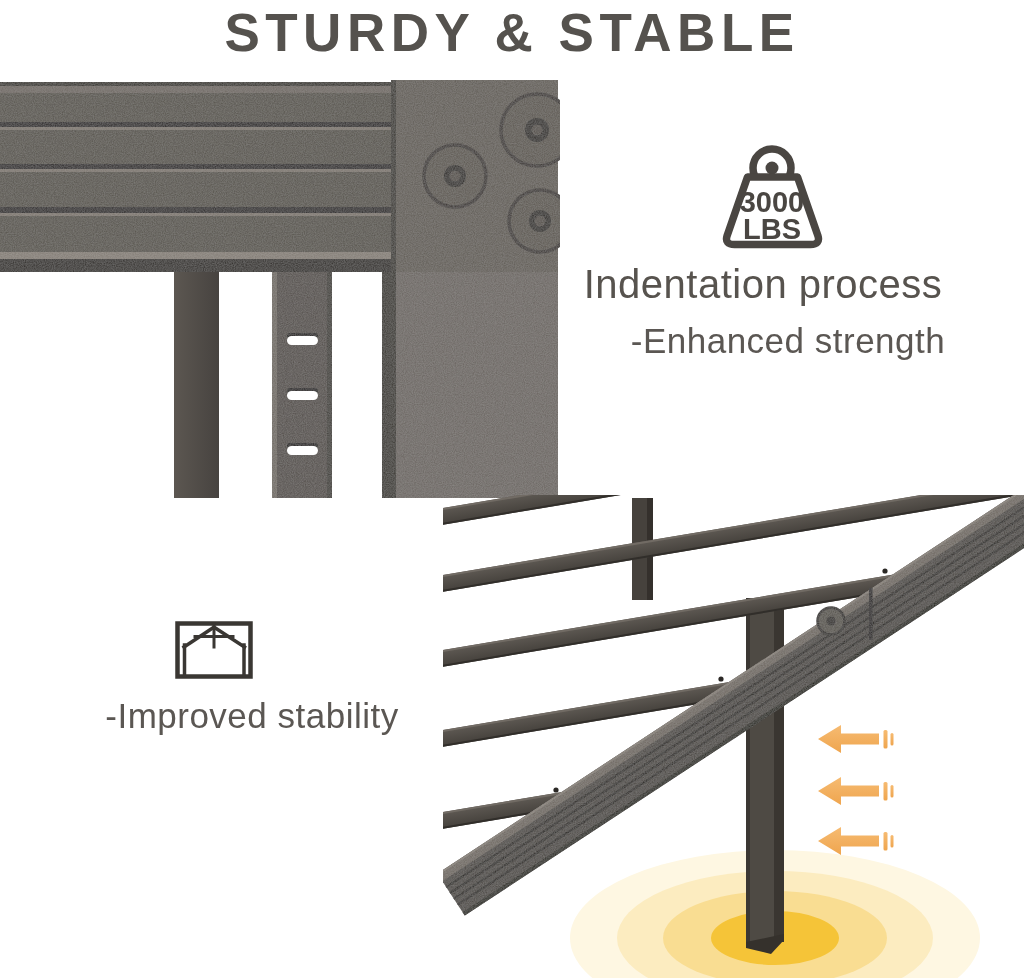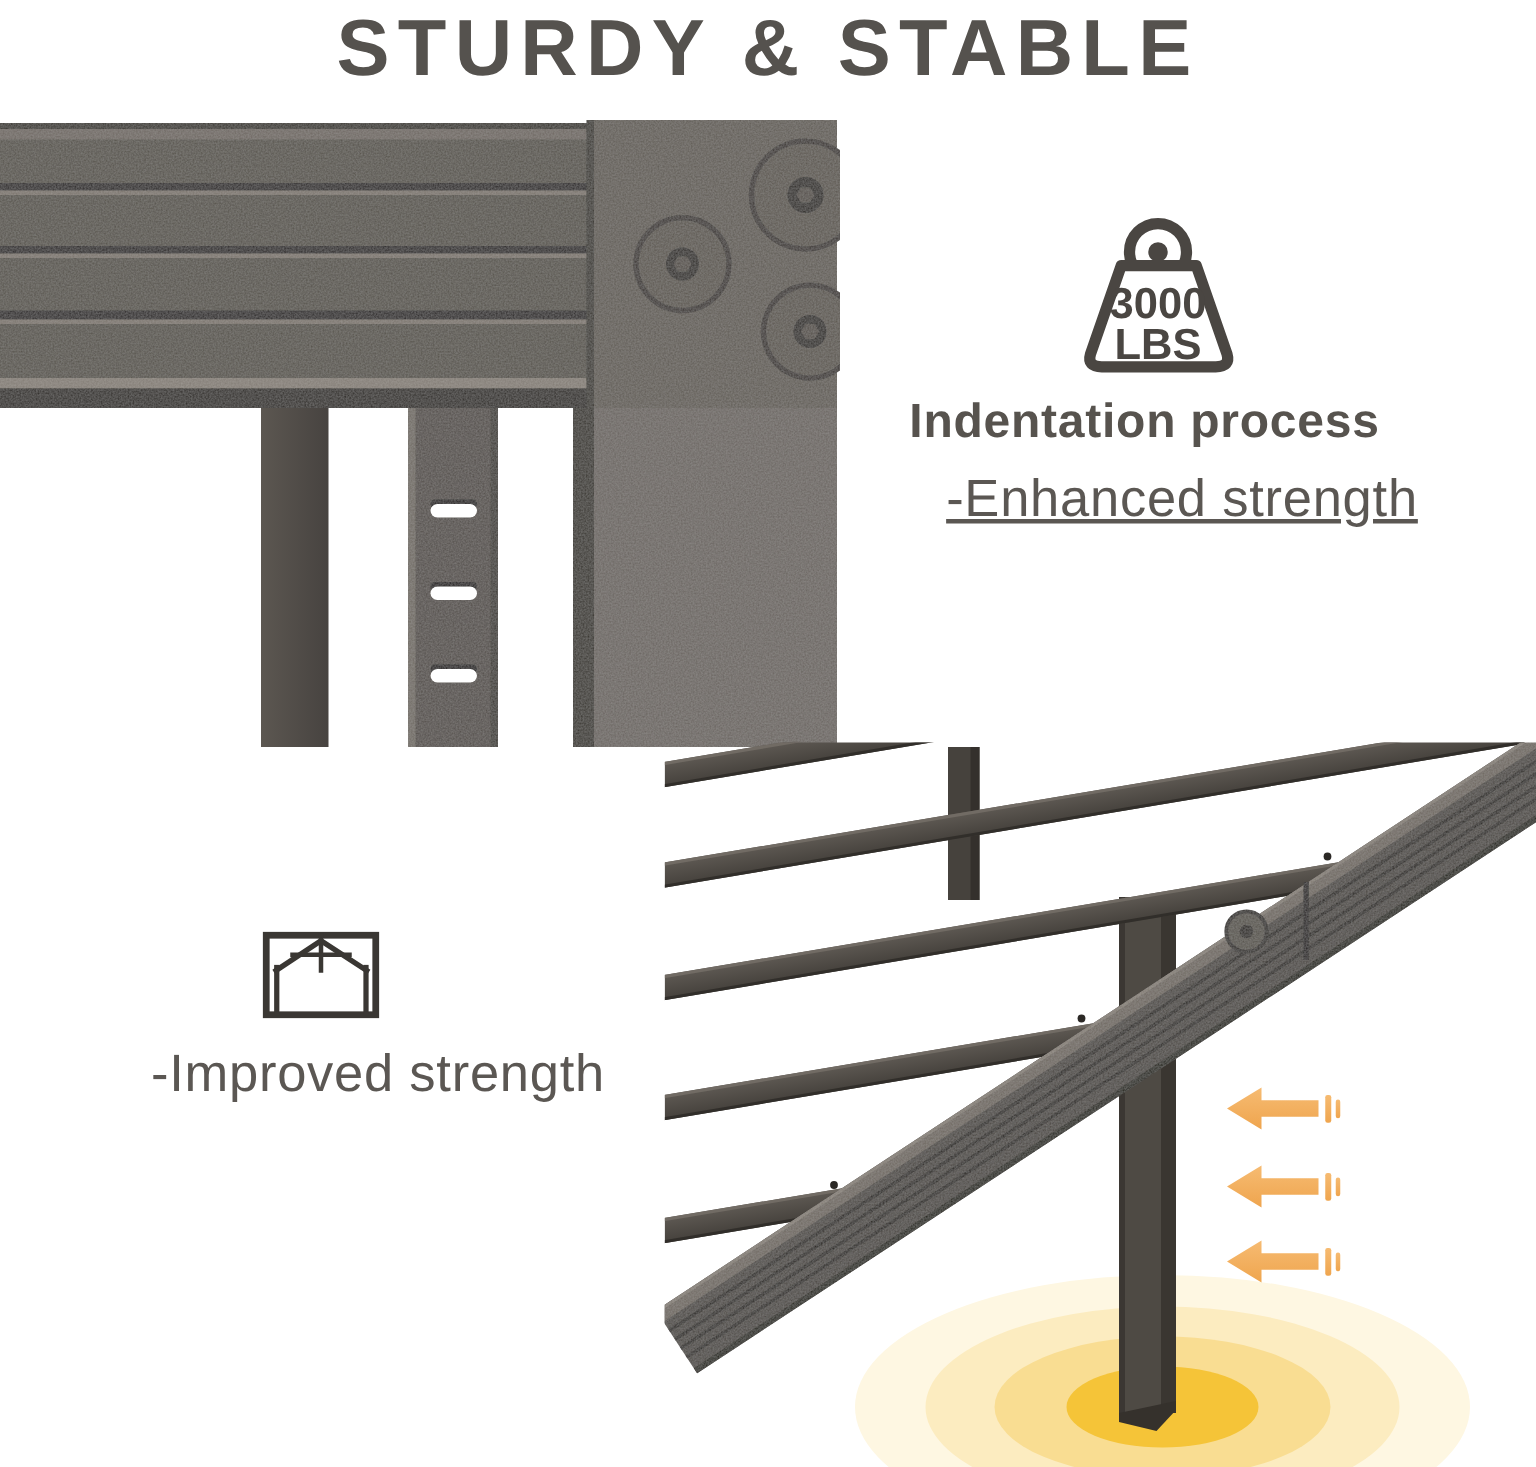"Indentation process" .feature h2 { font-size: 32px -> 40px; font-weight: 700 -> 400 }
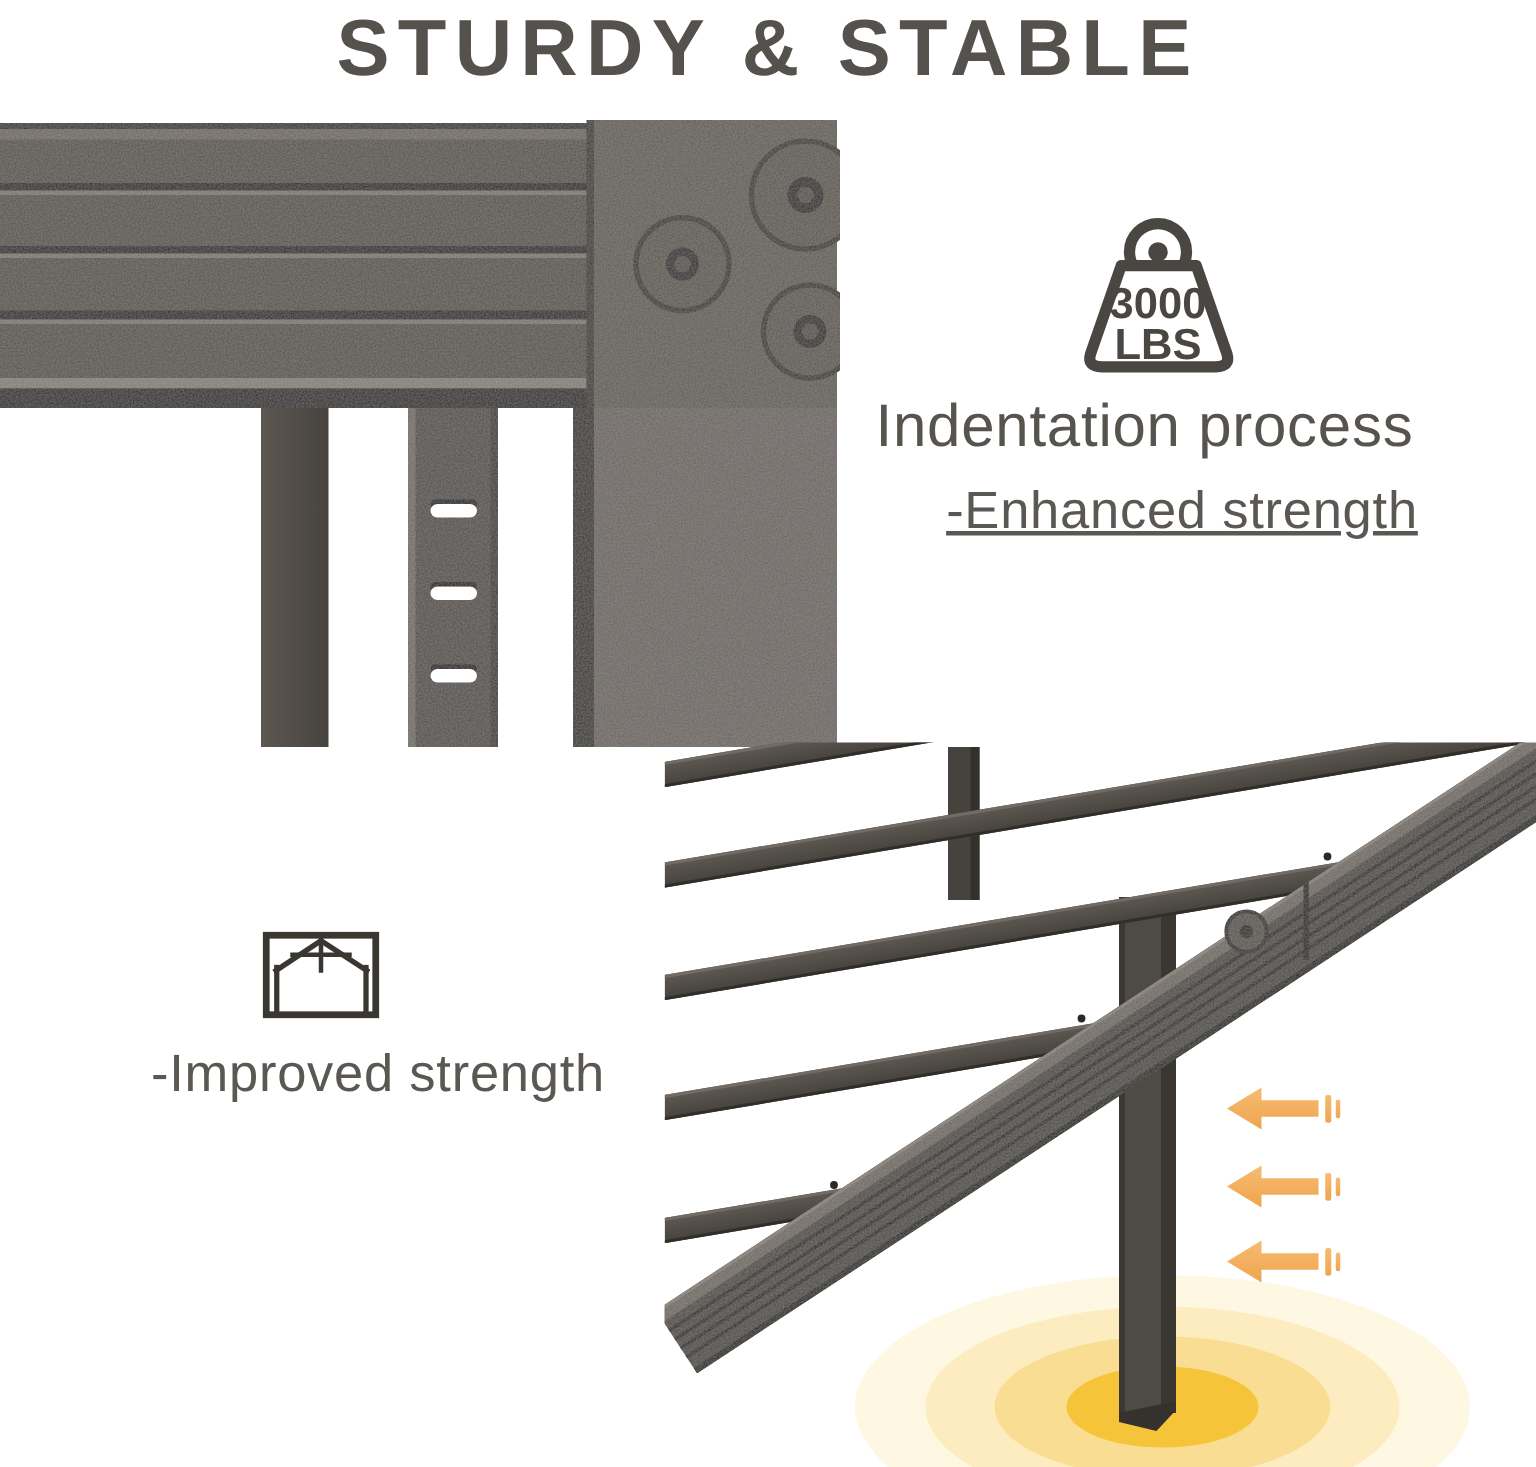"-Enhanced strength" .feature-right p { text-decoration: underline -> none }
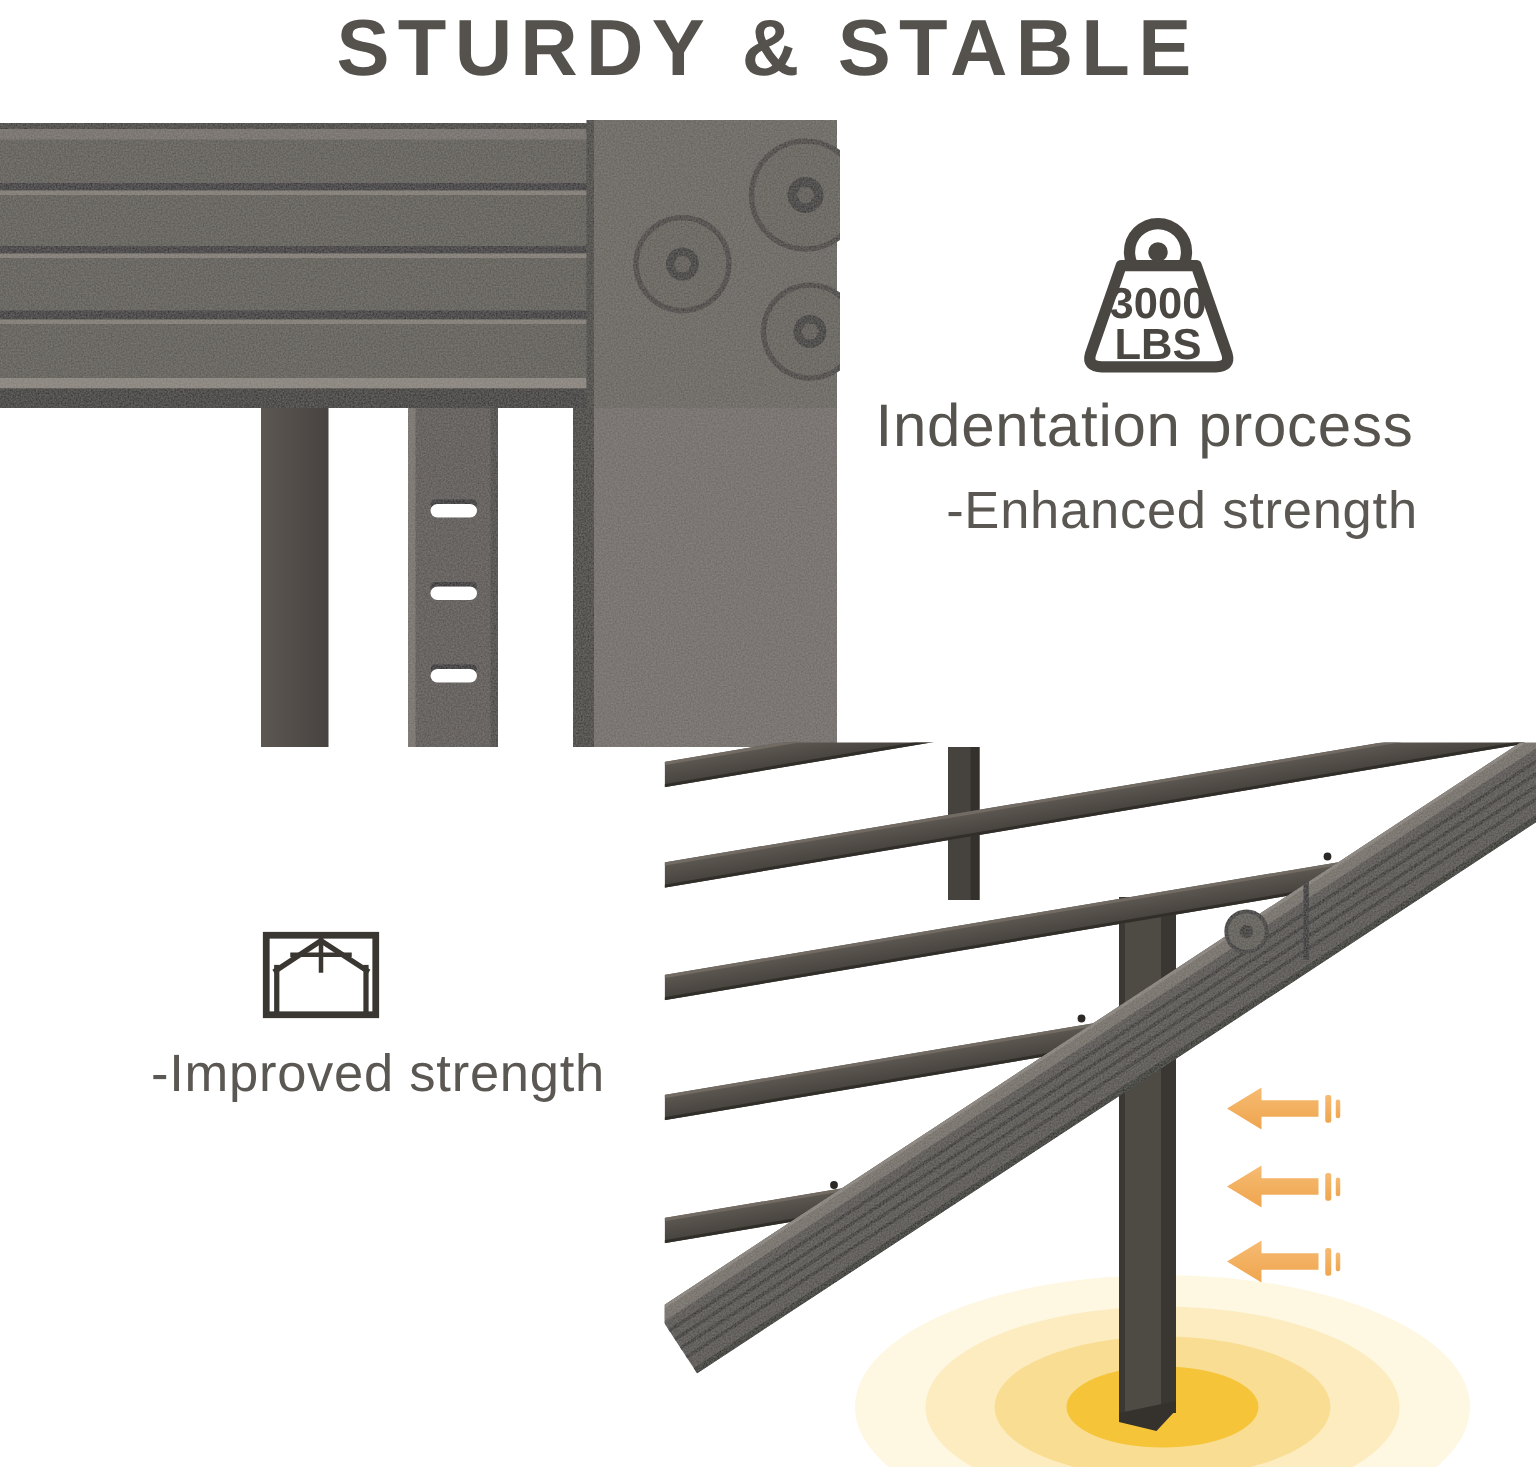"-Improved strength" p { text: strength -> stability }
